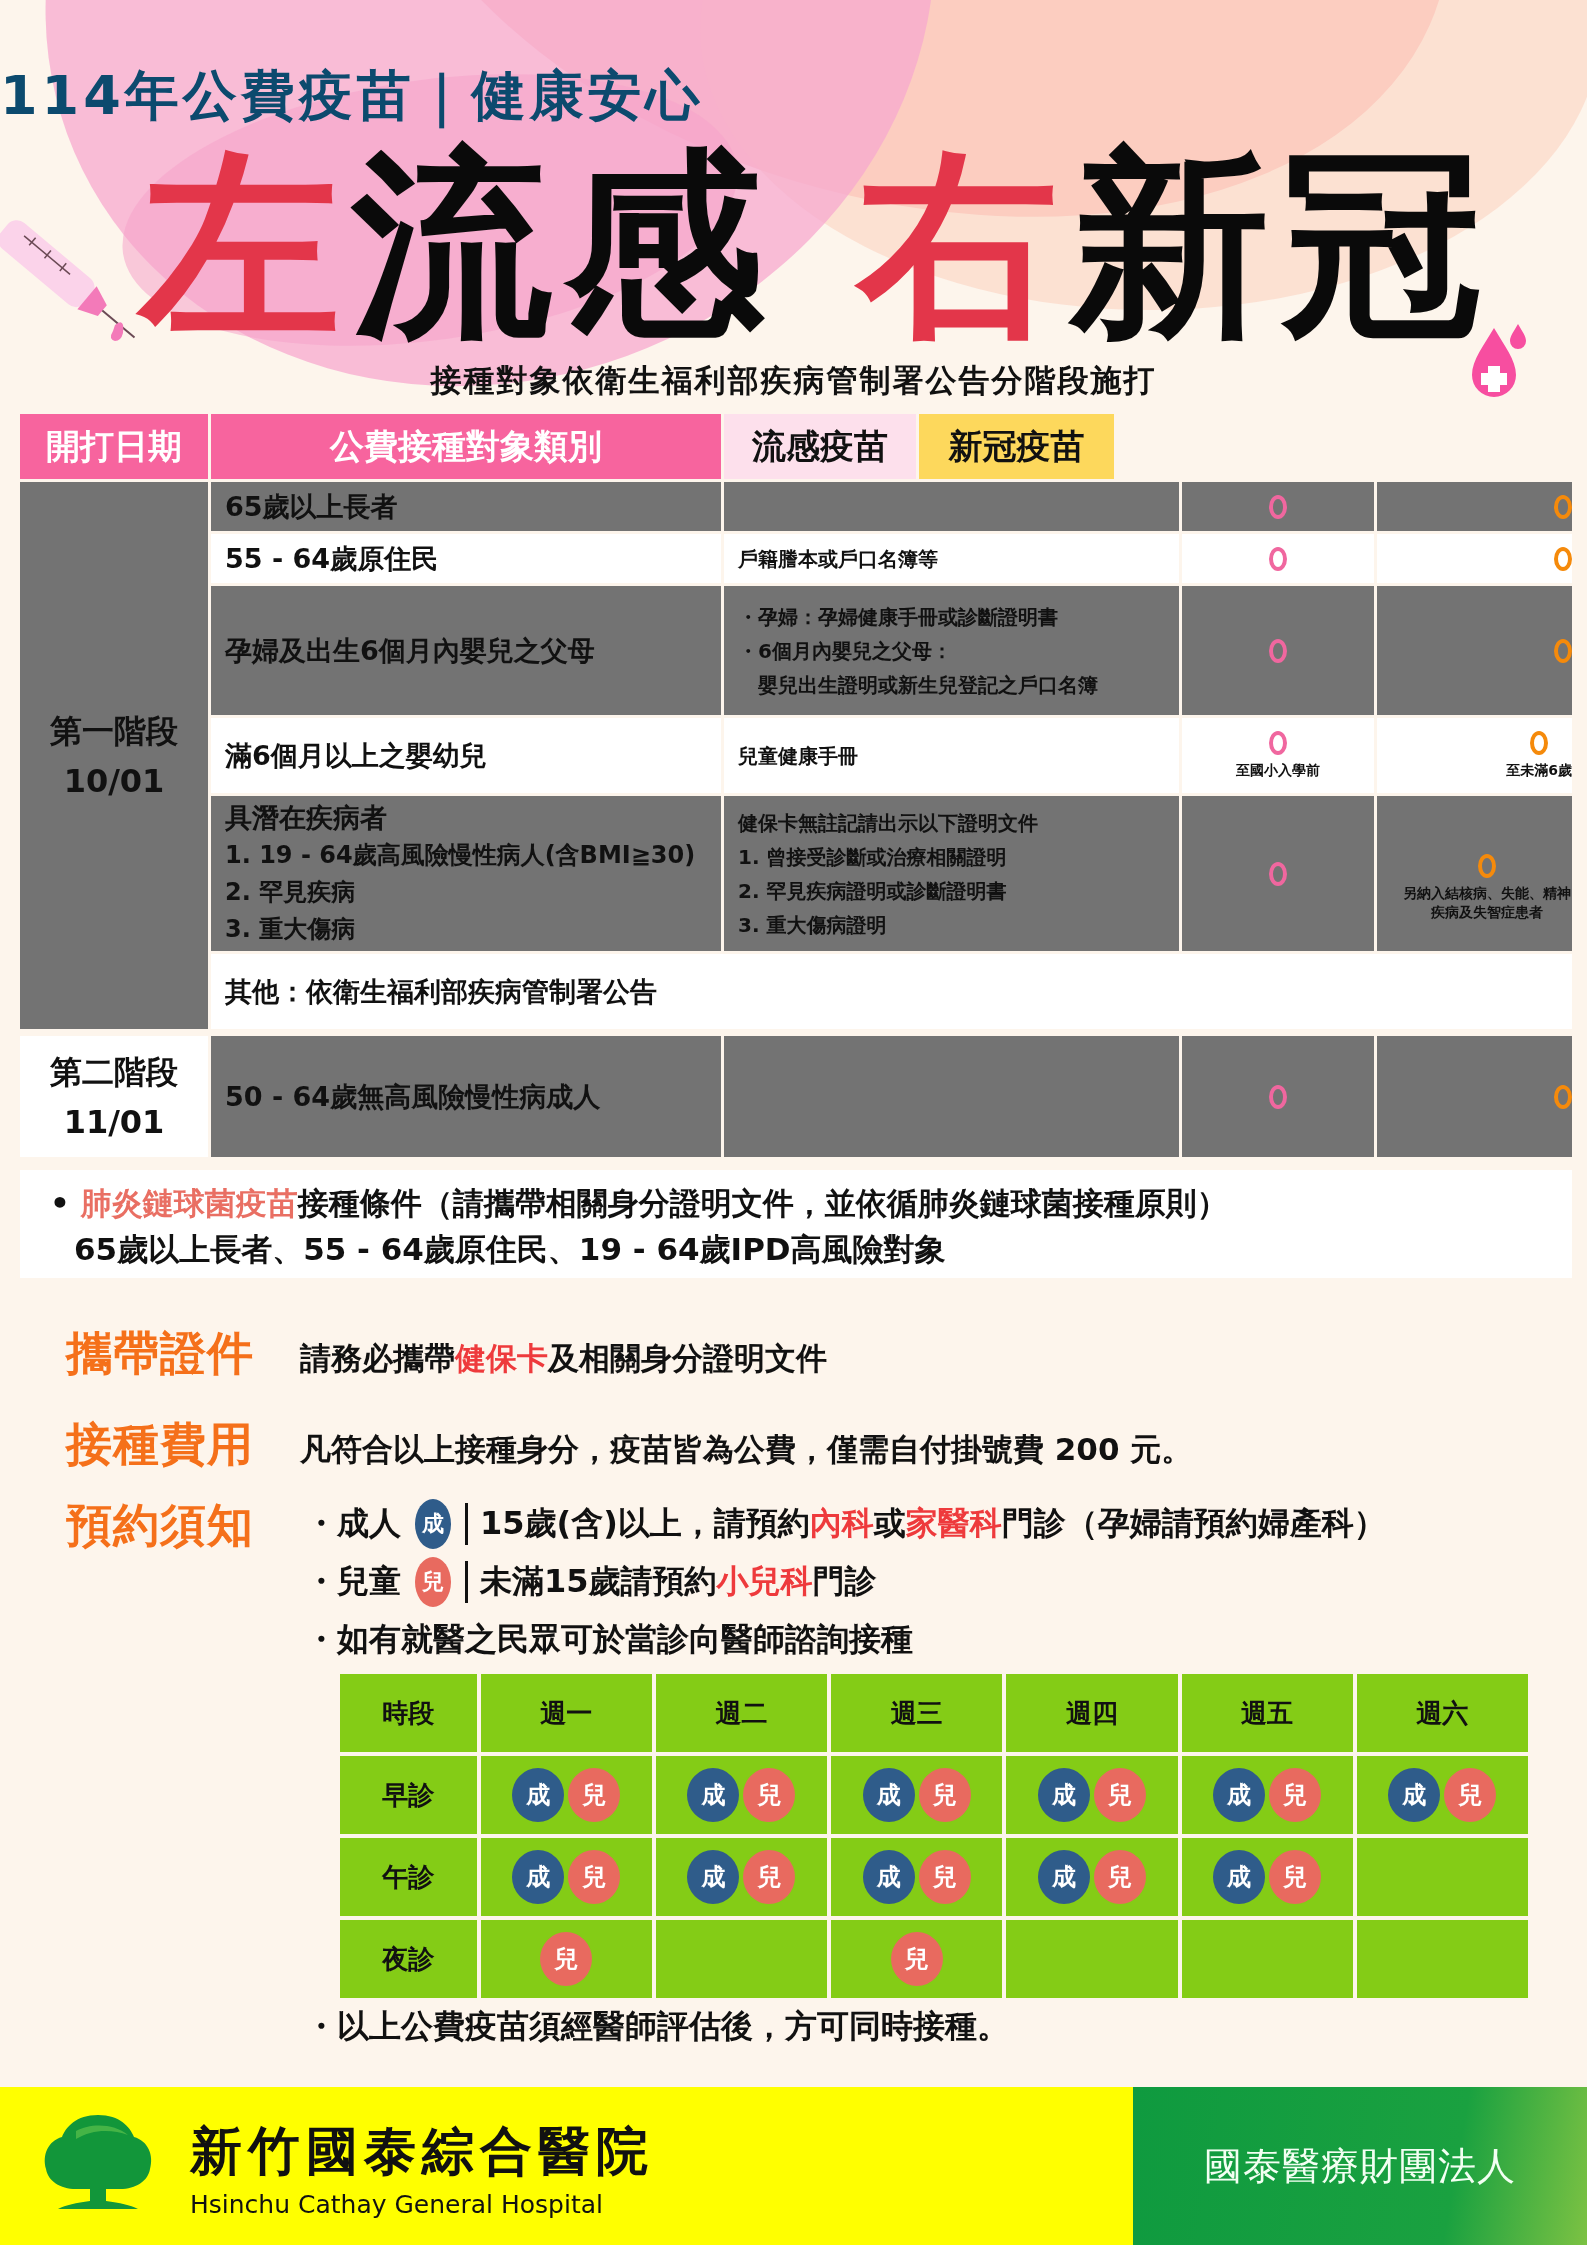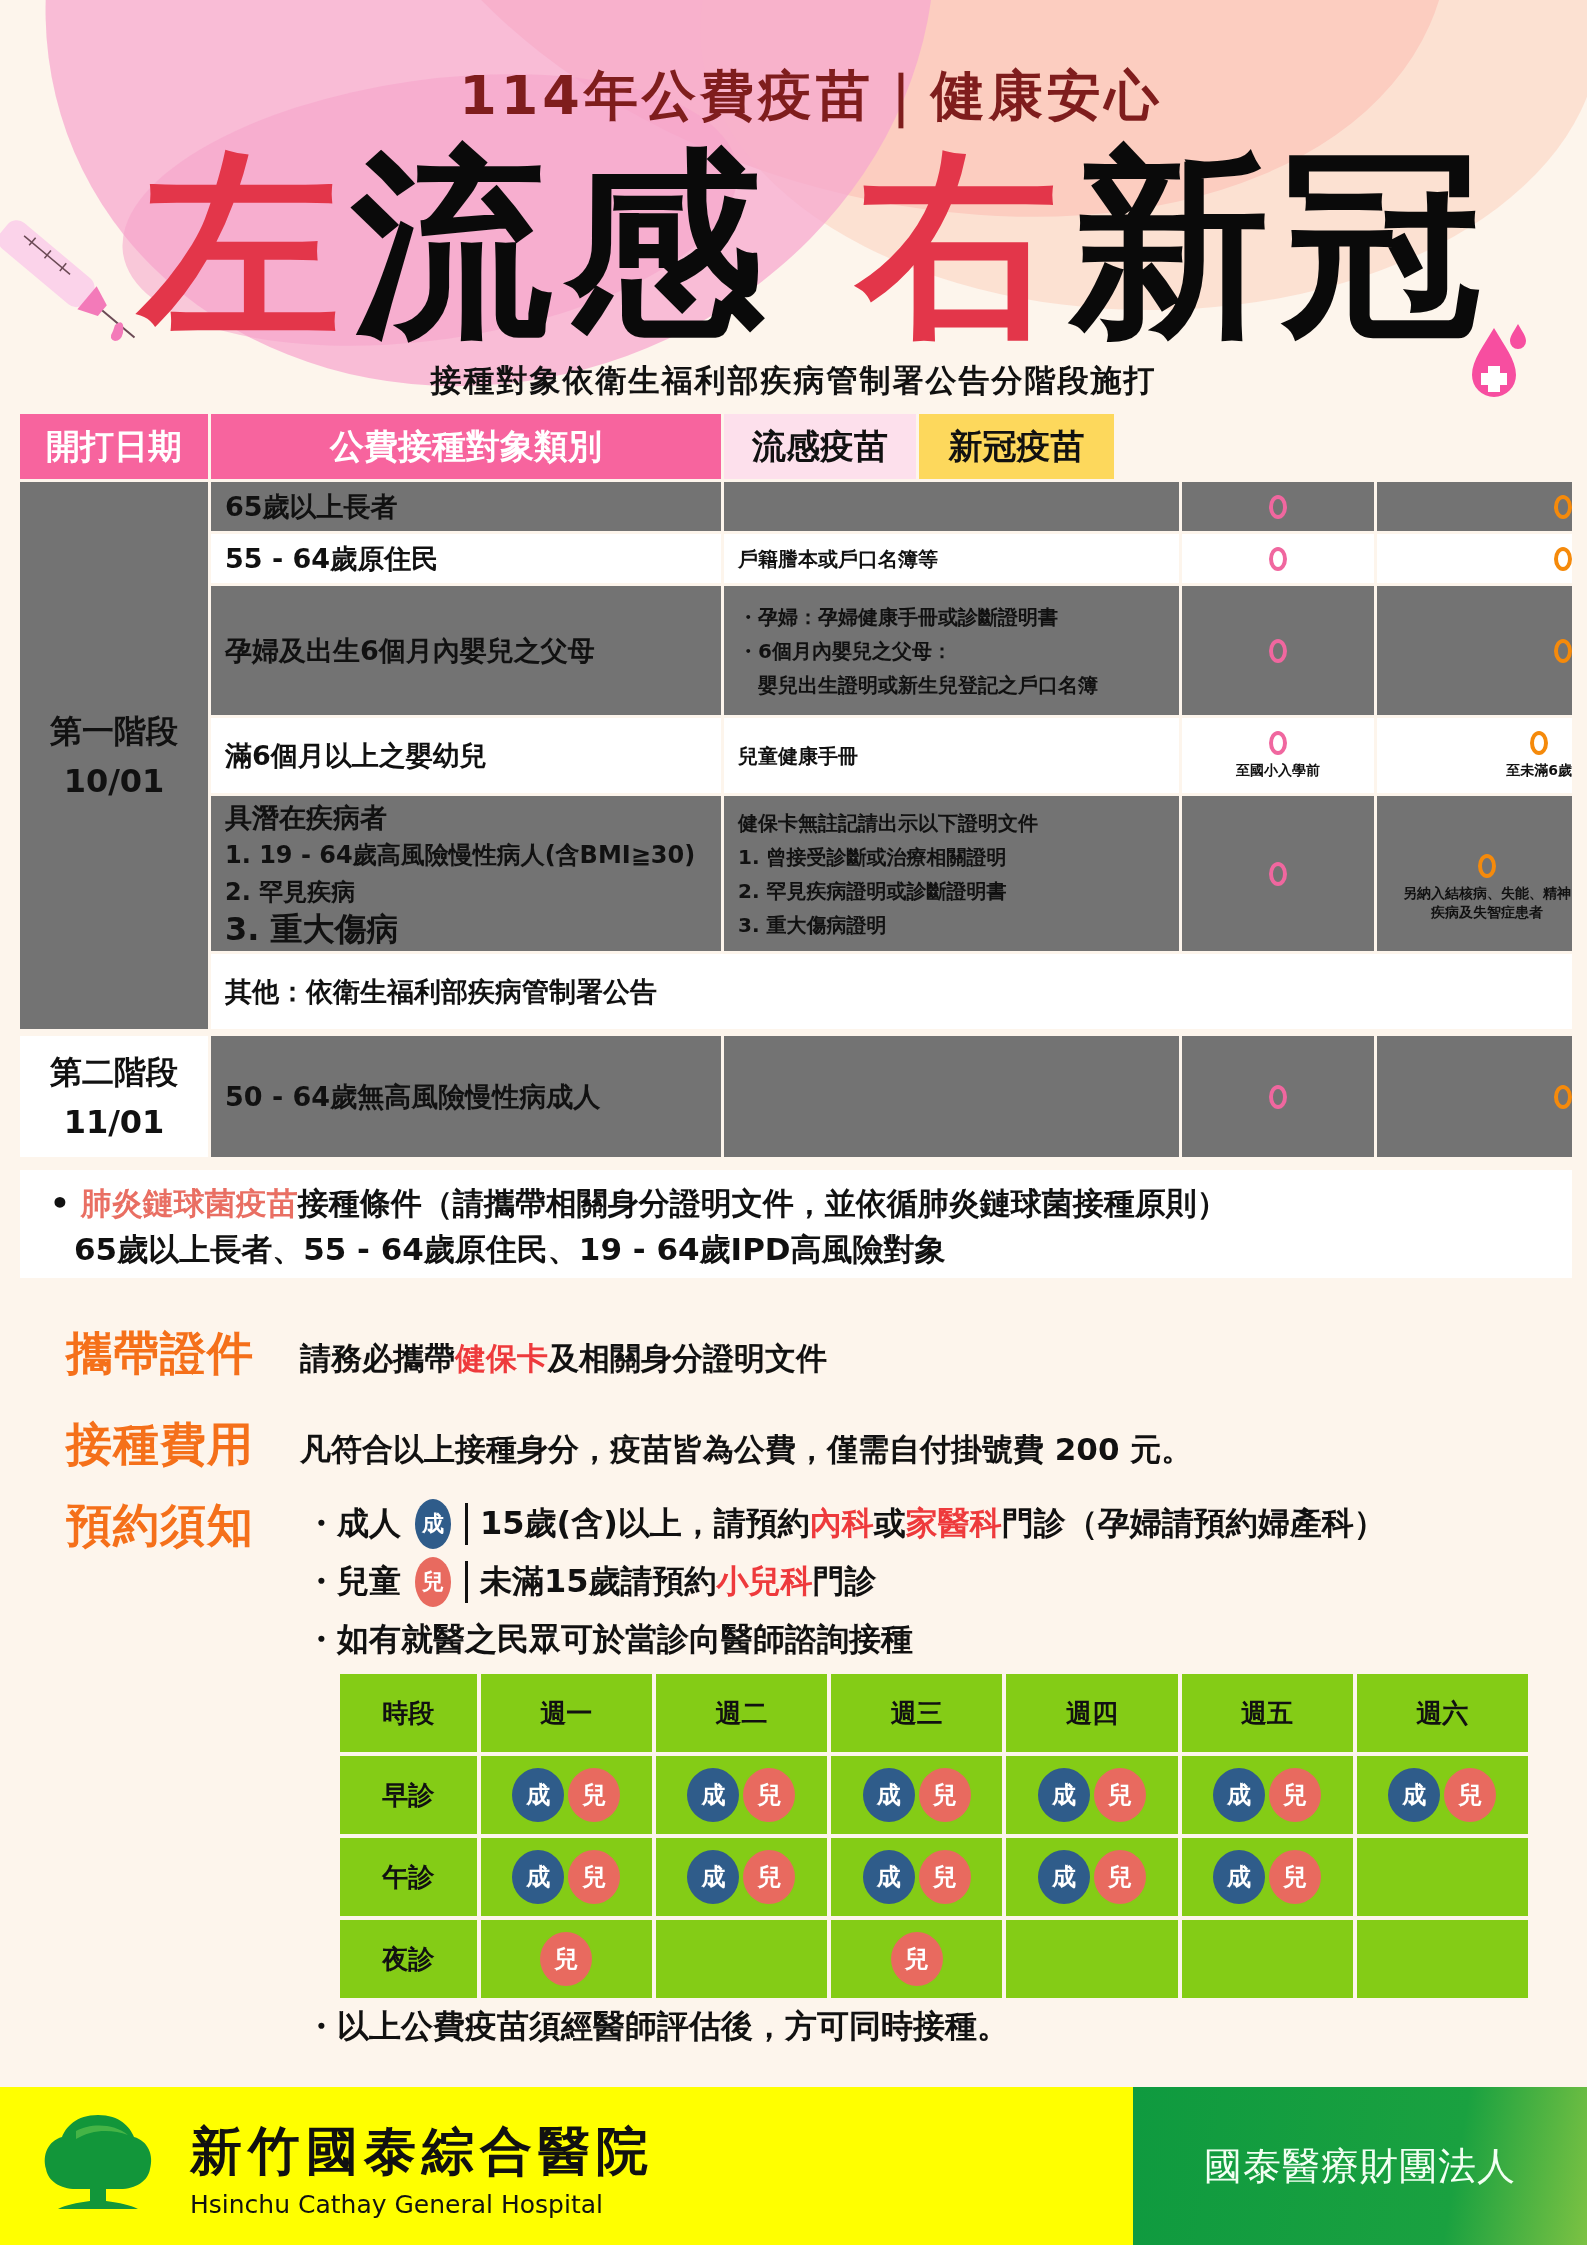"114年公費疫苗｜健康安心" .subtitle { color: #7f1d1d -> #0c4a6e; padding-left: 35px -> none; text-align: center -> left }
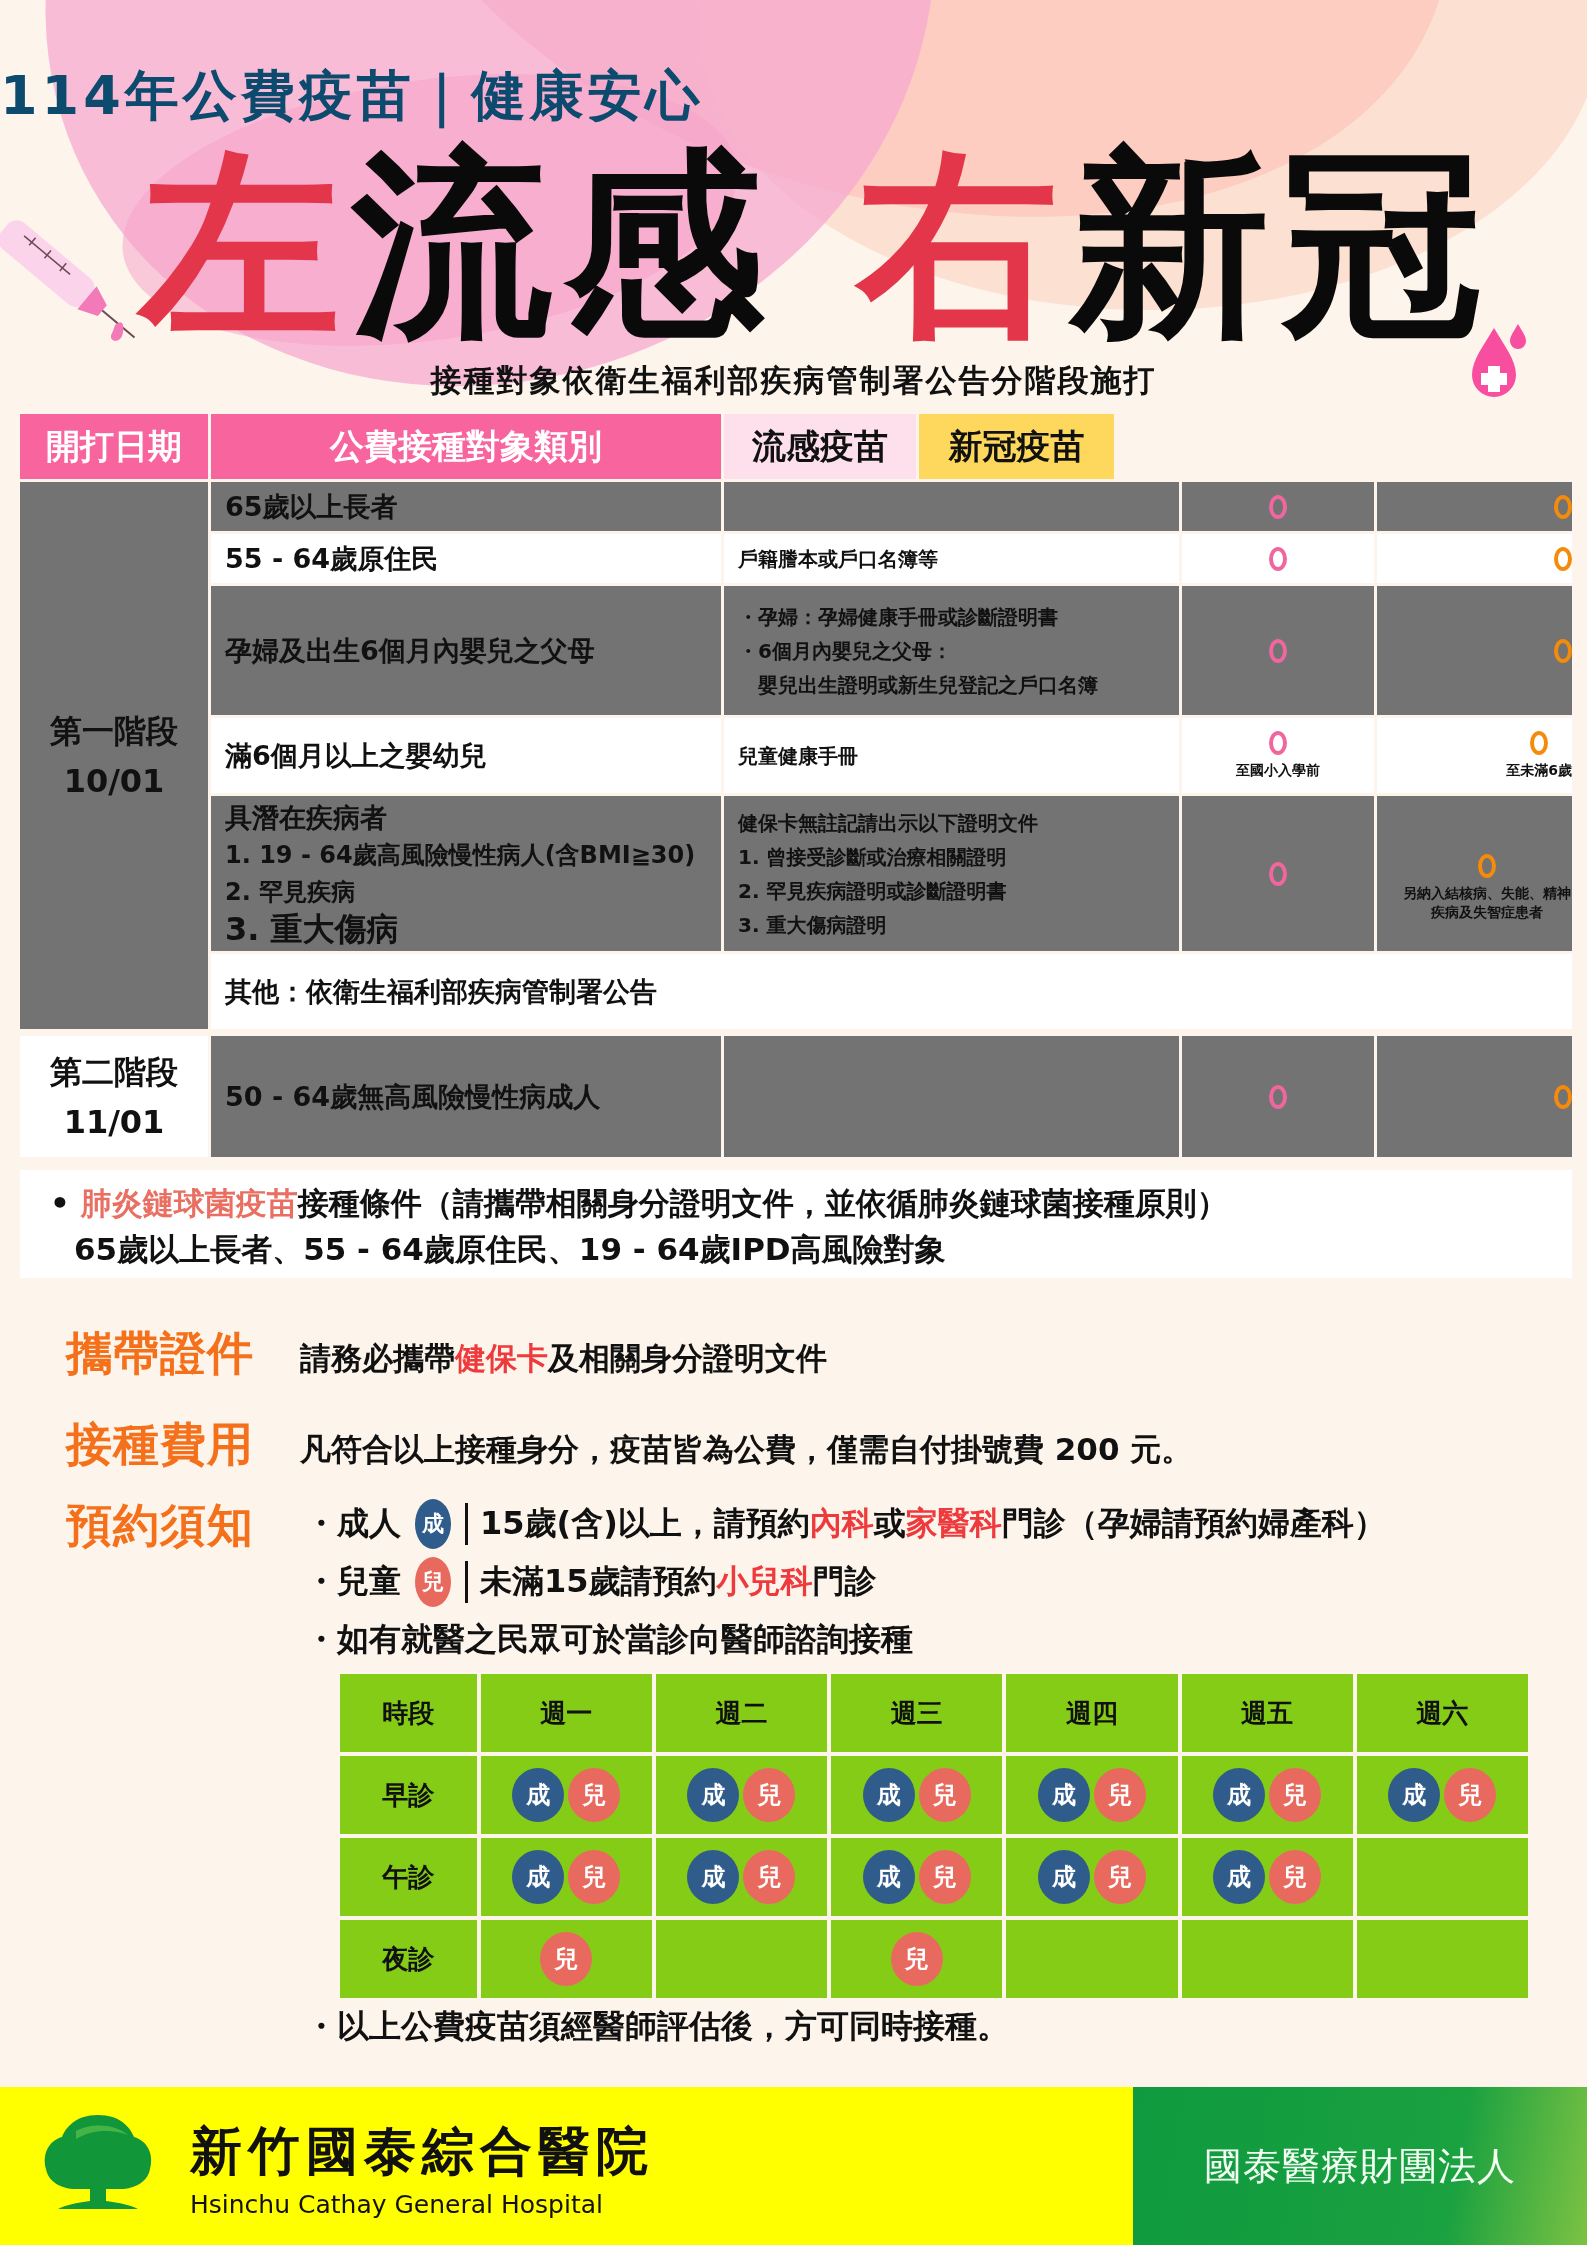"3. 重大傷病" div.target-text { font-size: 32px -> 24px }
